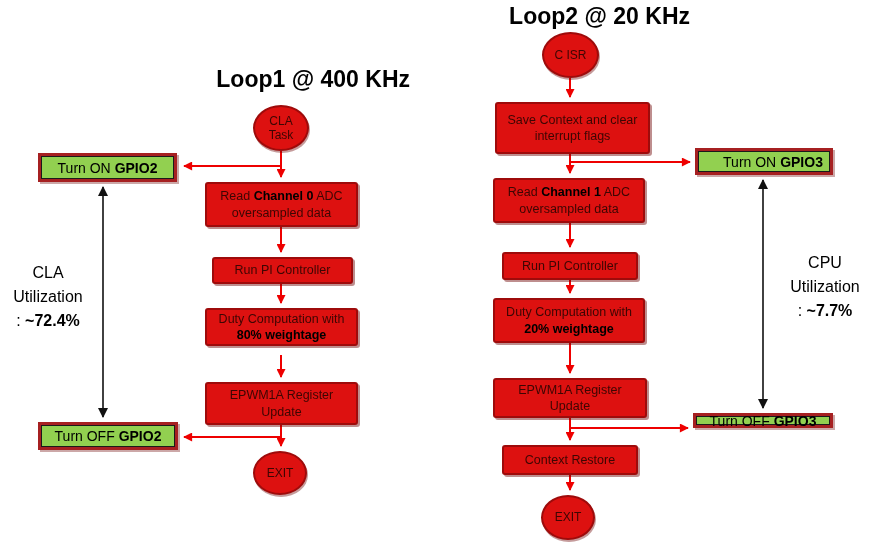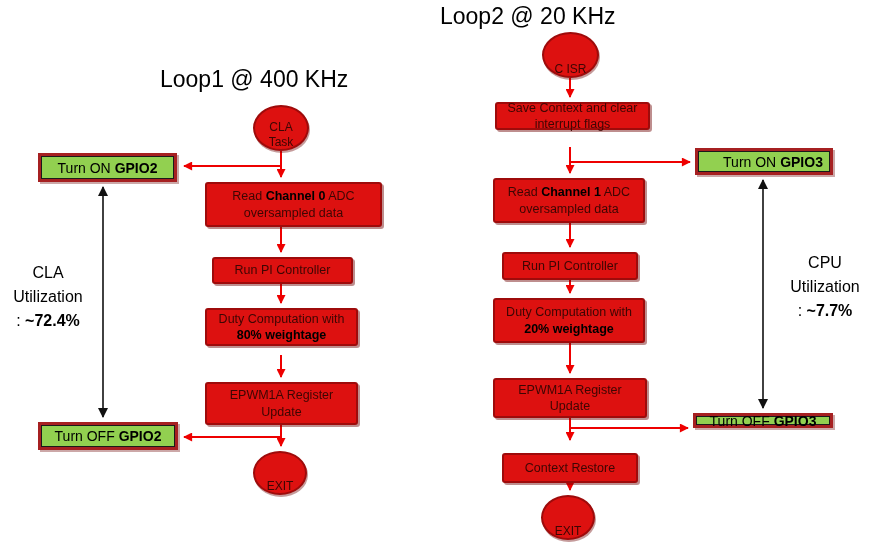"Loop2 @ 20 KHz" .title { font-weight: normal -> bold; text-align: left -> right }
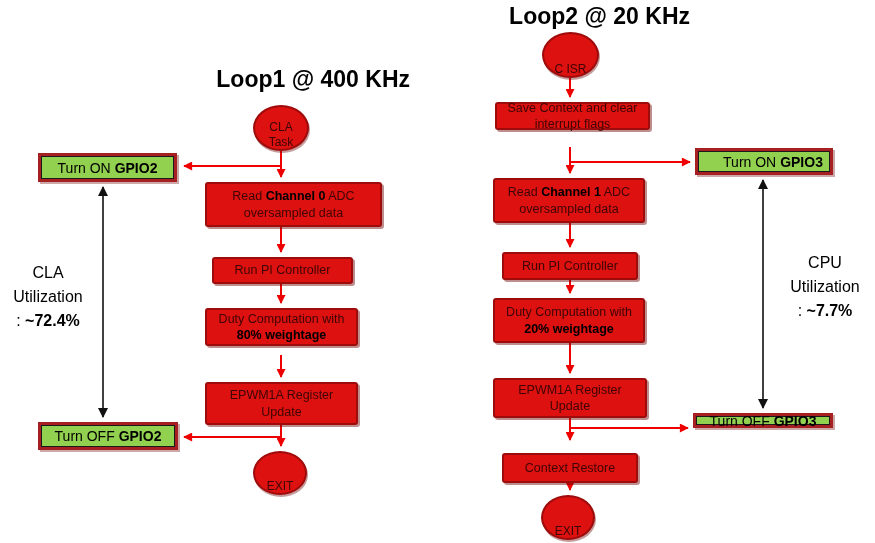"C ISR" .oval { align-items: flex-end -> center }
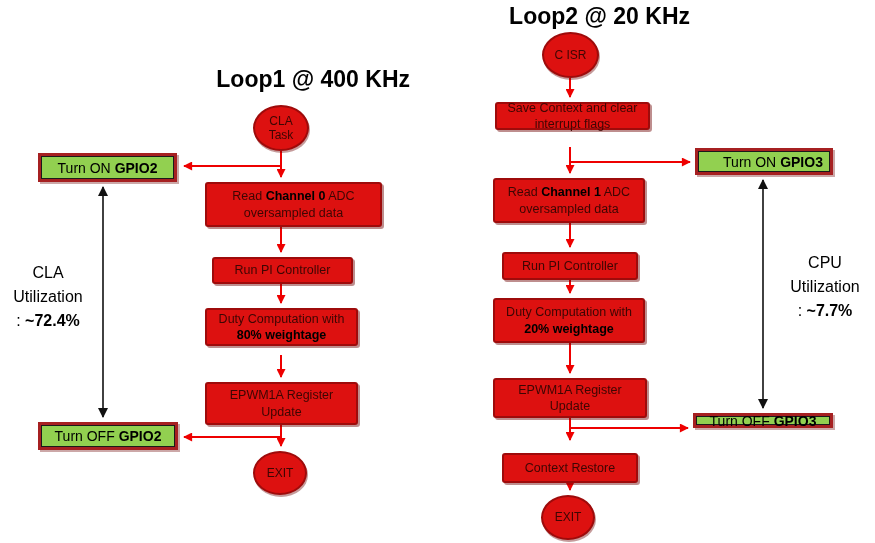"Save Context and clear interrupt" div.red-box { height: 28px -> 52px }
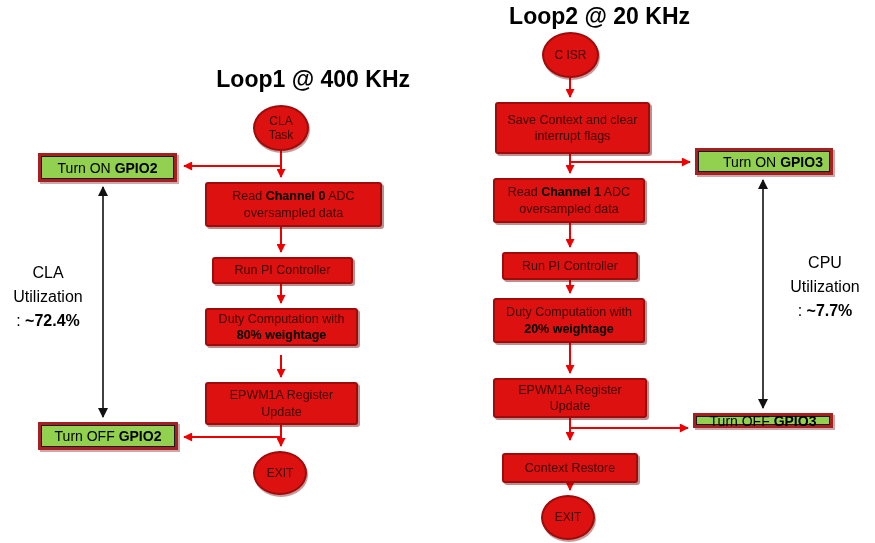"Read Channel 0 ADC oversampled" div.red-box { width: 177px -> 153px }
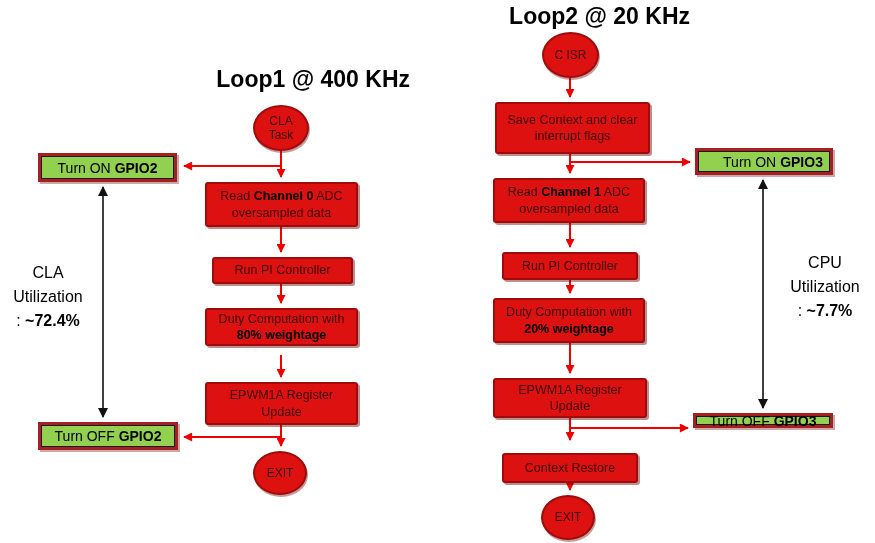"Context Restore" div.red-box { margin-top: 8px -> none }
